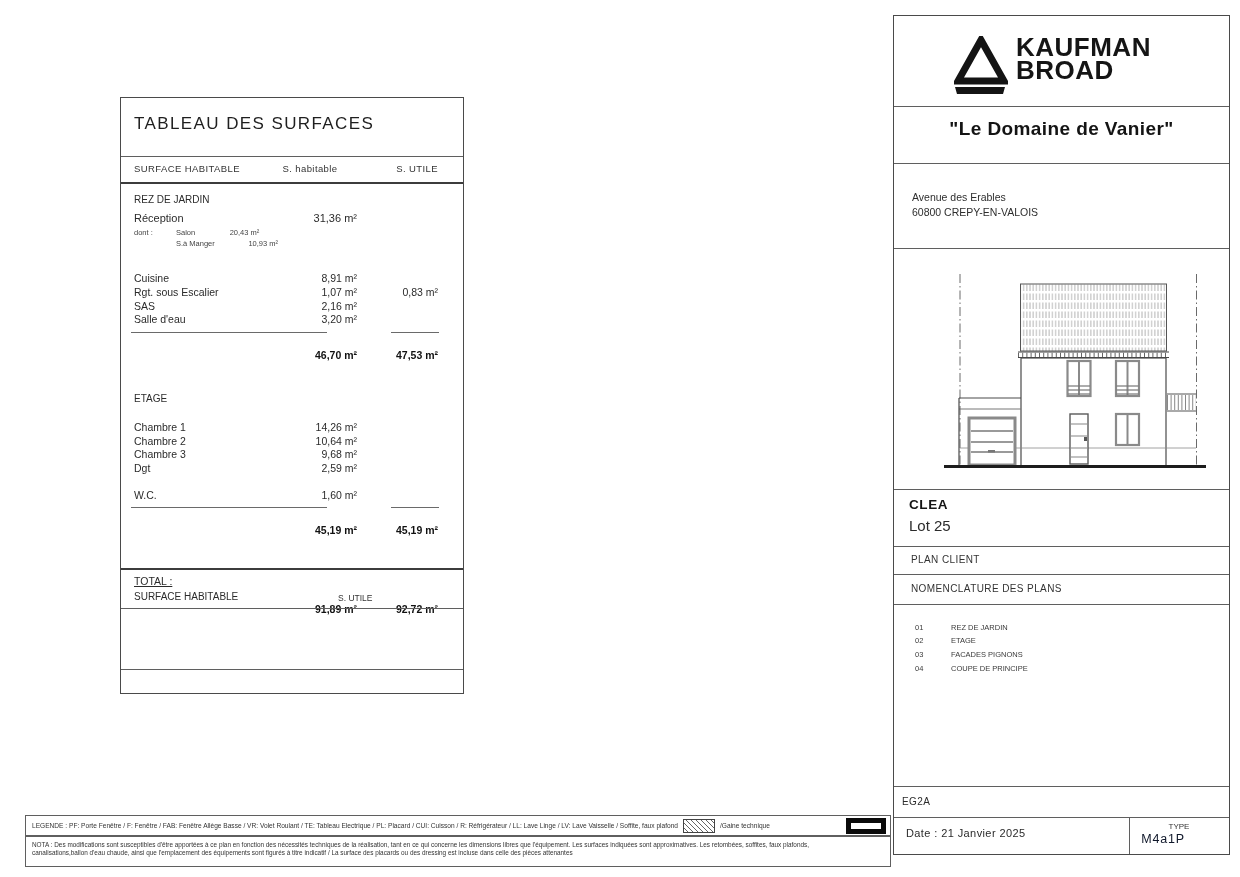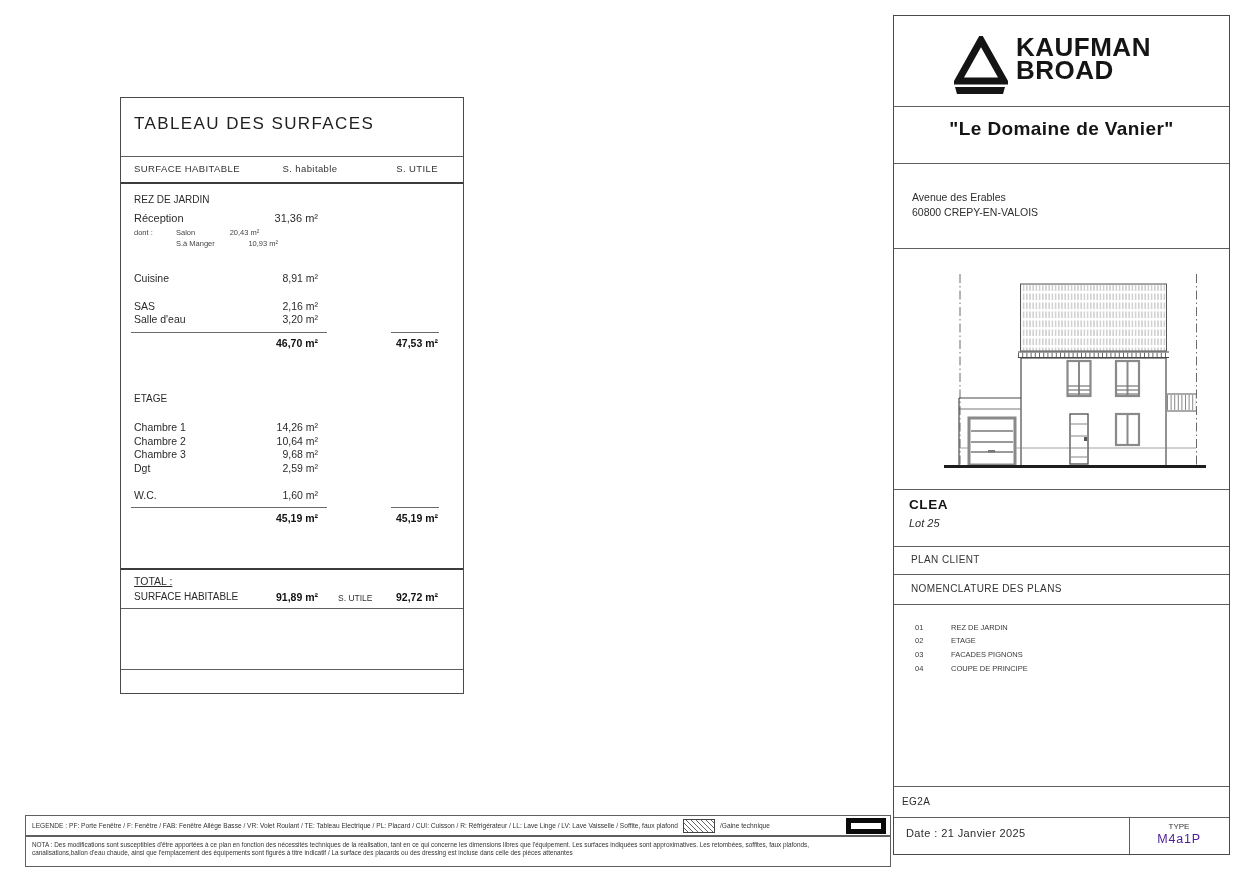"31,36 m²" .col-hab { left: 7px -> 13px; padding-left: none -> 33px }
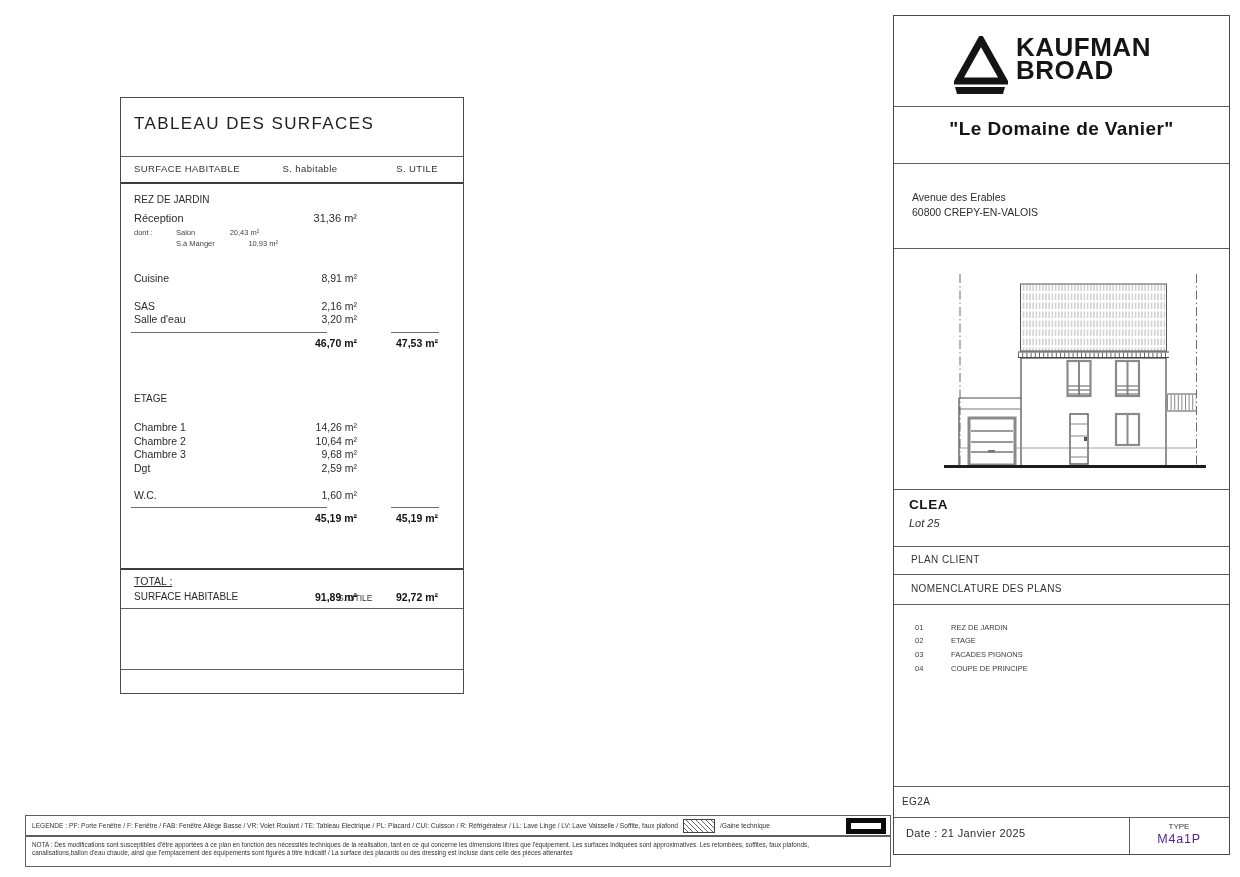"Rgt. sous Escalier" div.row { html: none -> <div> <span>Rgt. sous Escalier</span> <span>1,07 m²</span> <span>0,83 m²</span> </div> }
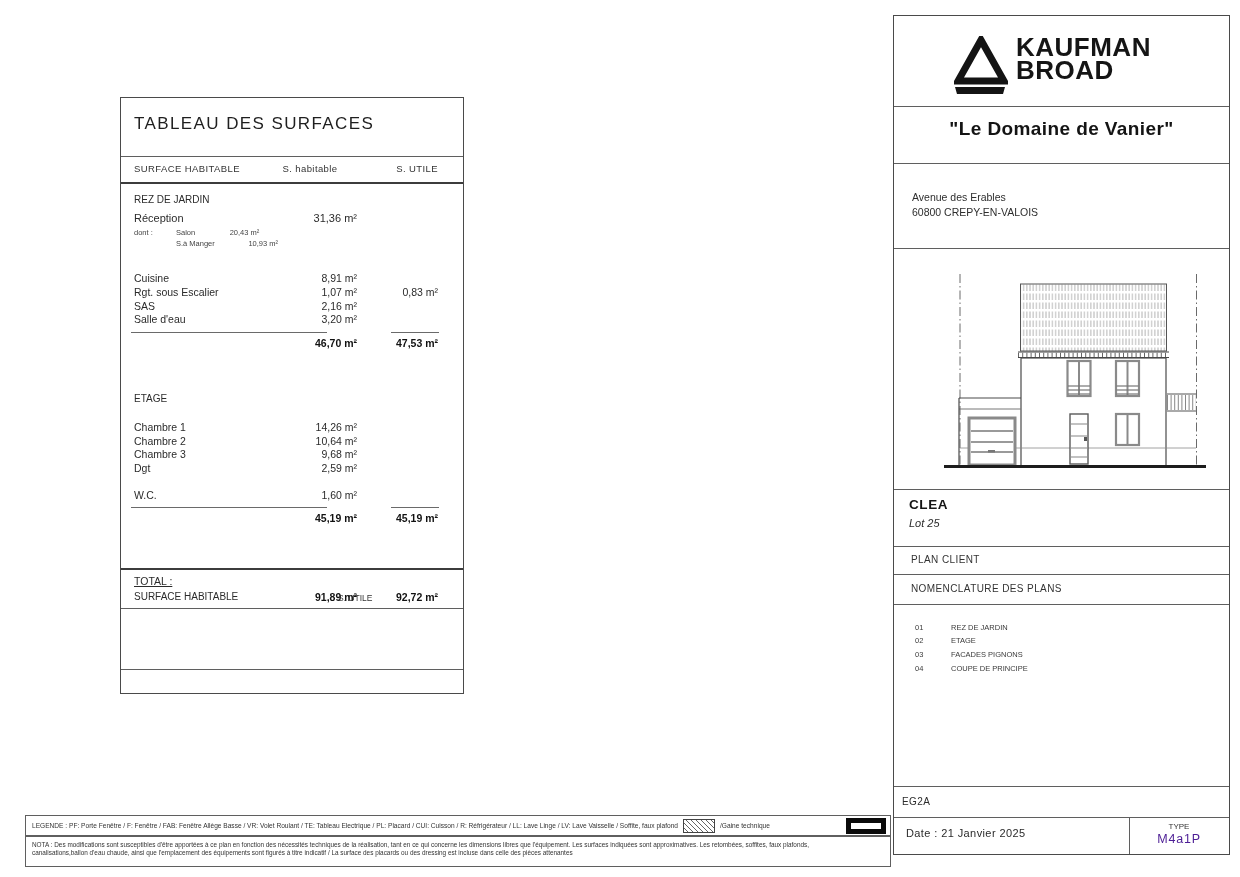"46,70 m²" .b { margin-top: none -> 12px }
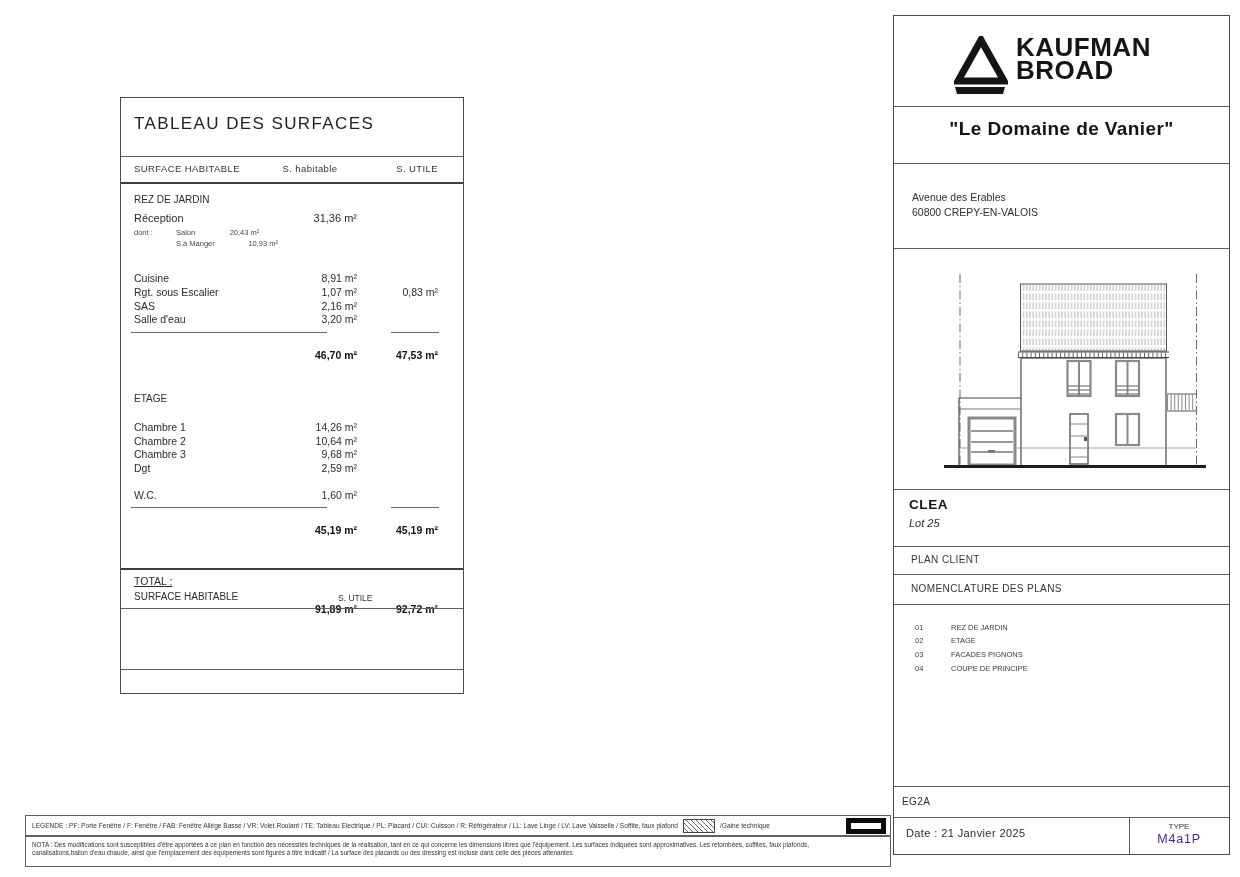"Lot 25" .lot { font-size: 11px -> 15px; font-style: italic -> none }
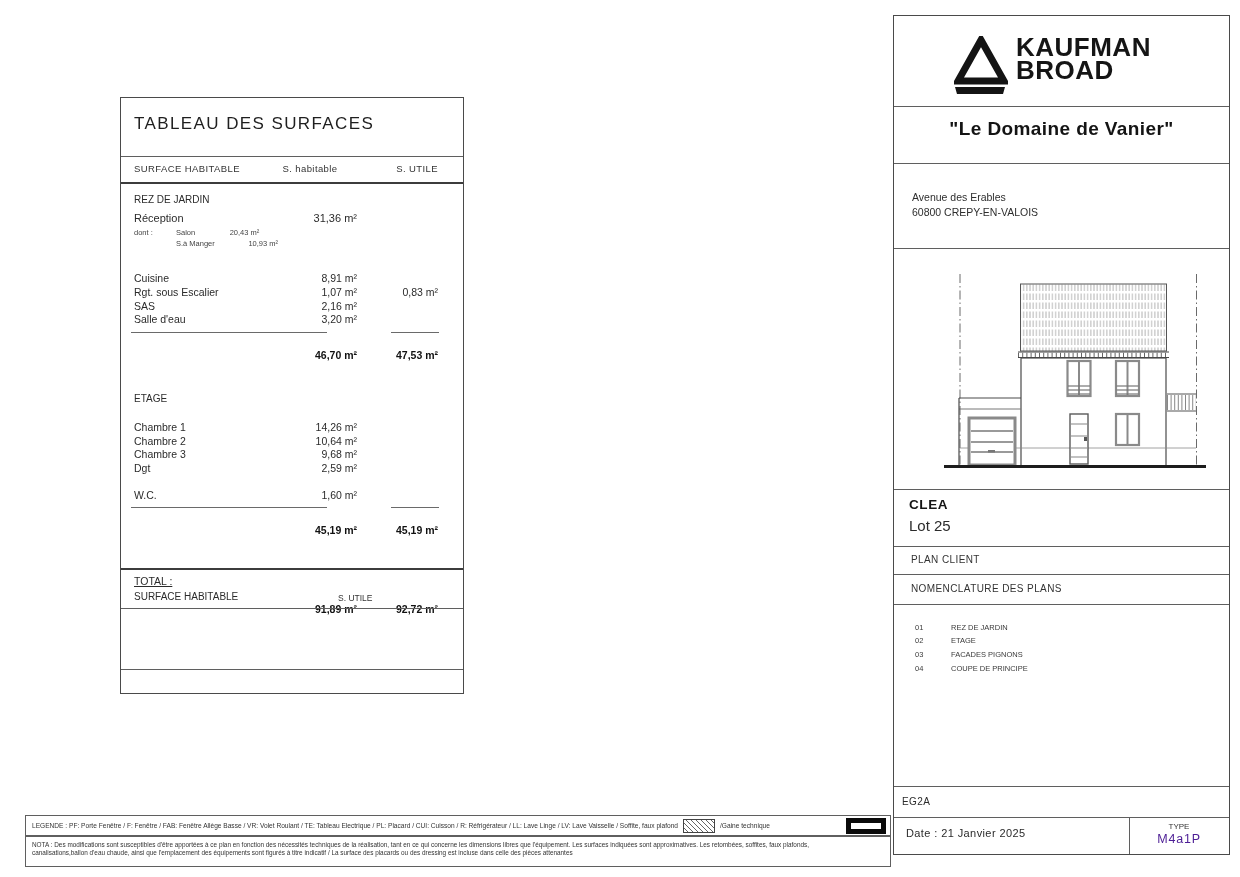"M4a1P" .type-val { color: #4c1d95 -> #0f172a; left: 235px -> 219px }
